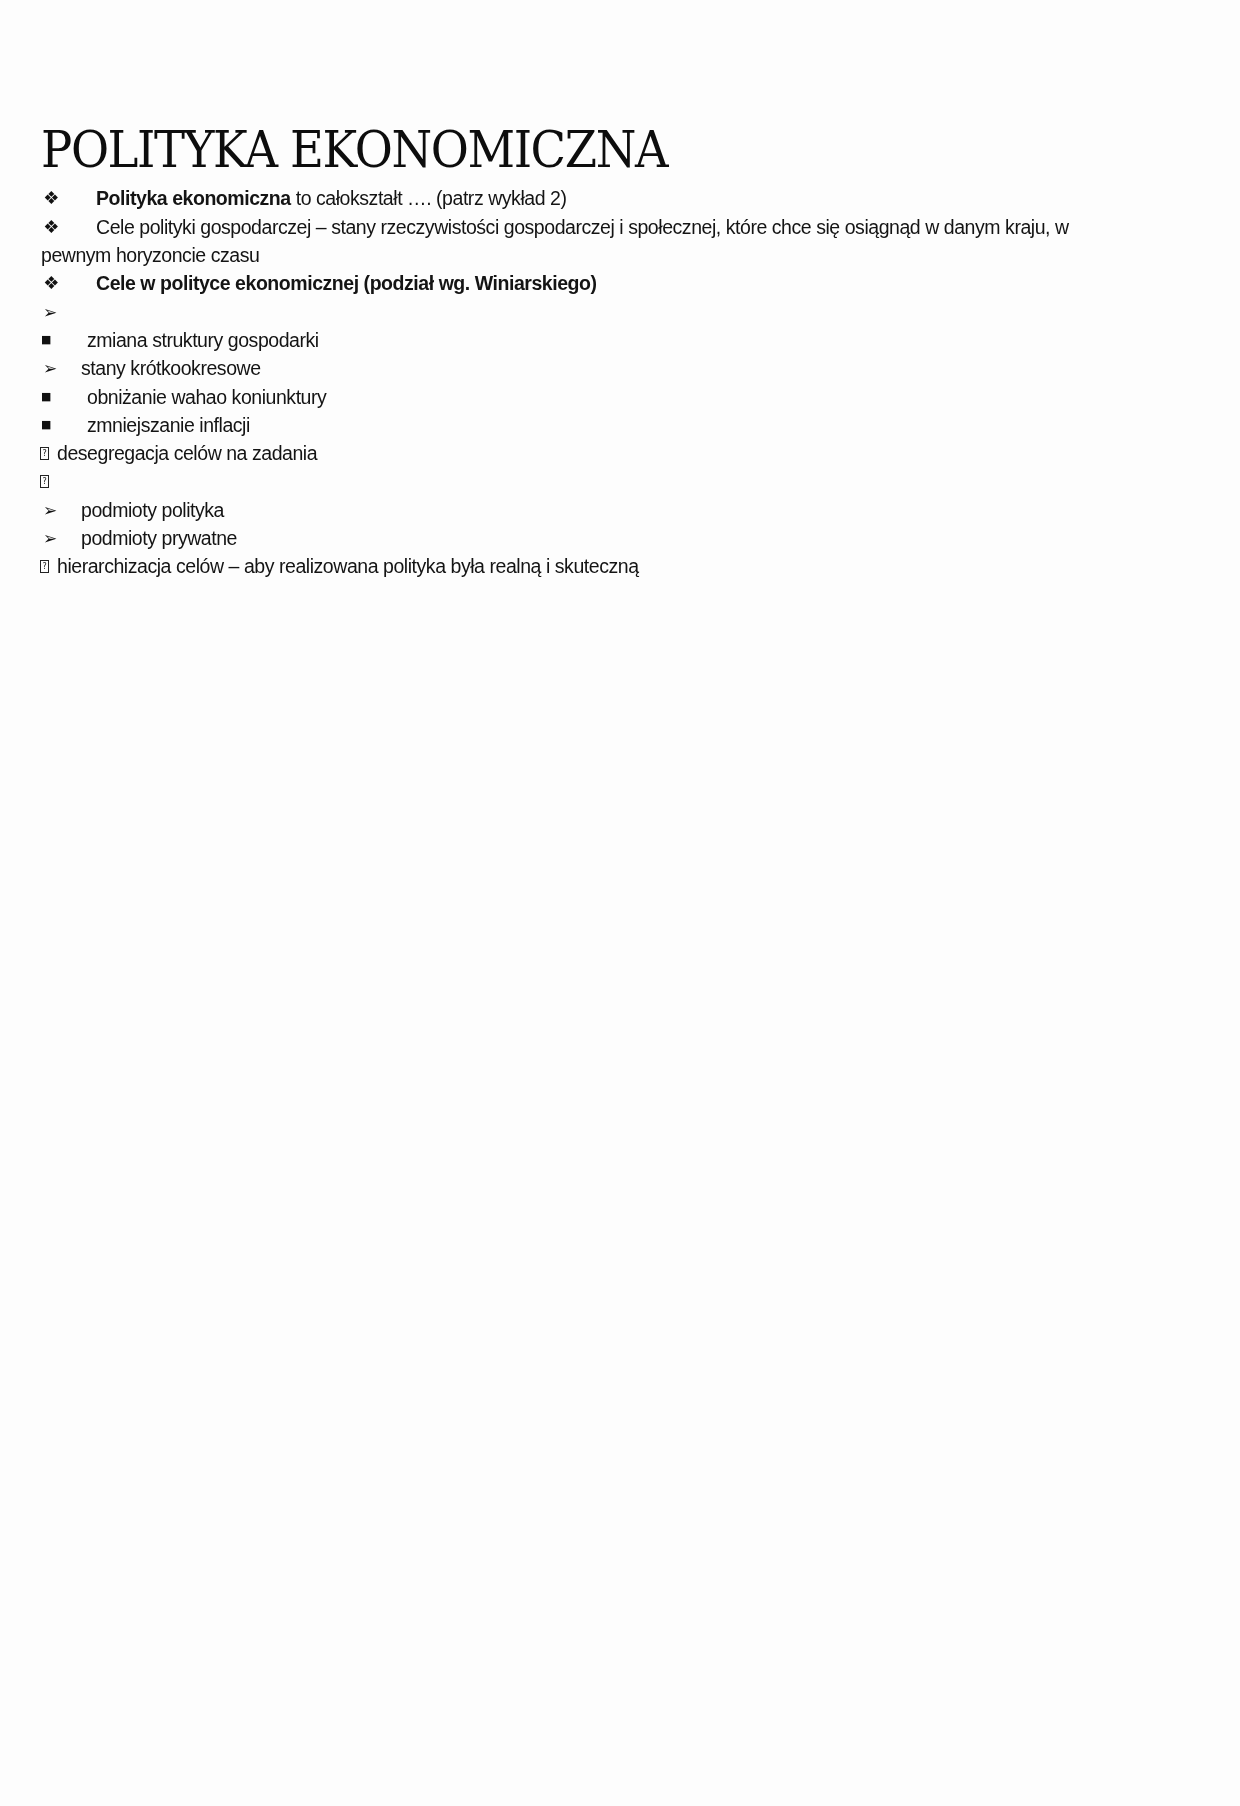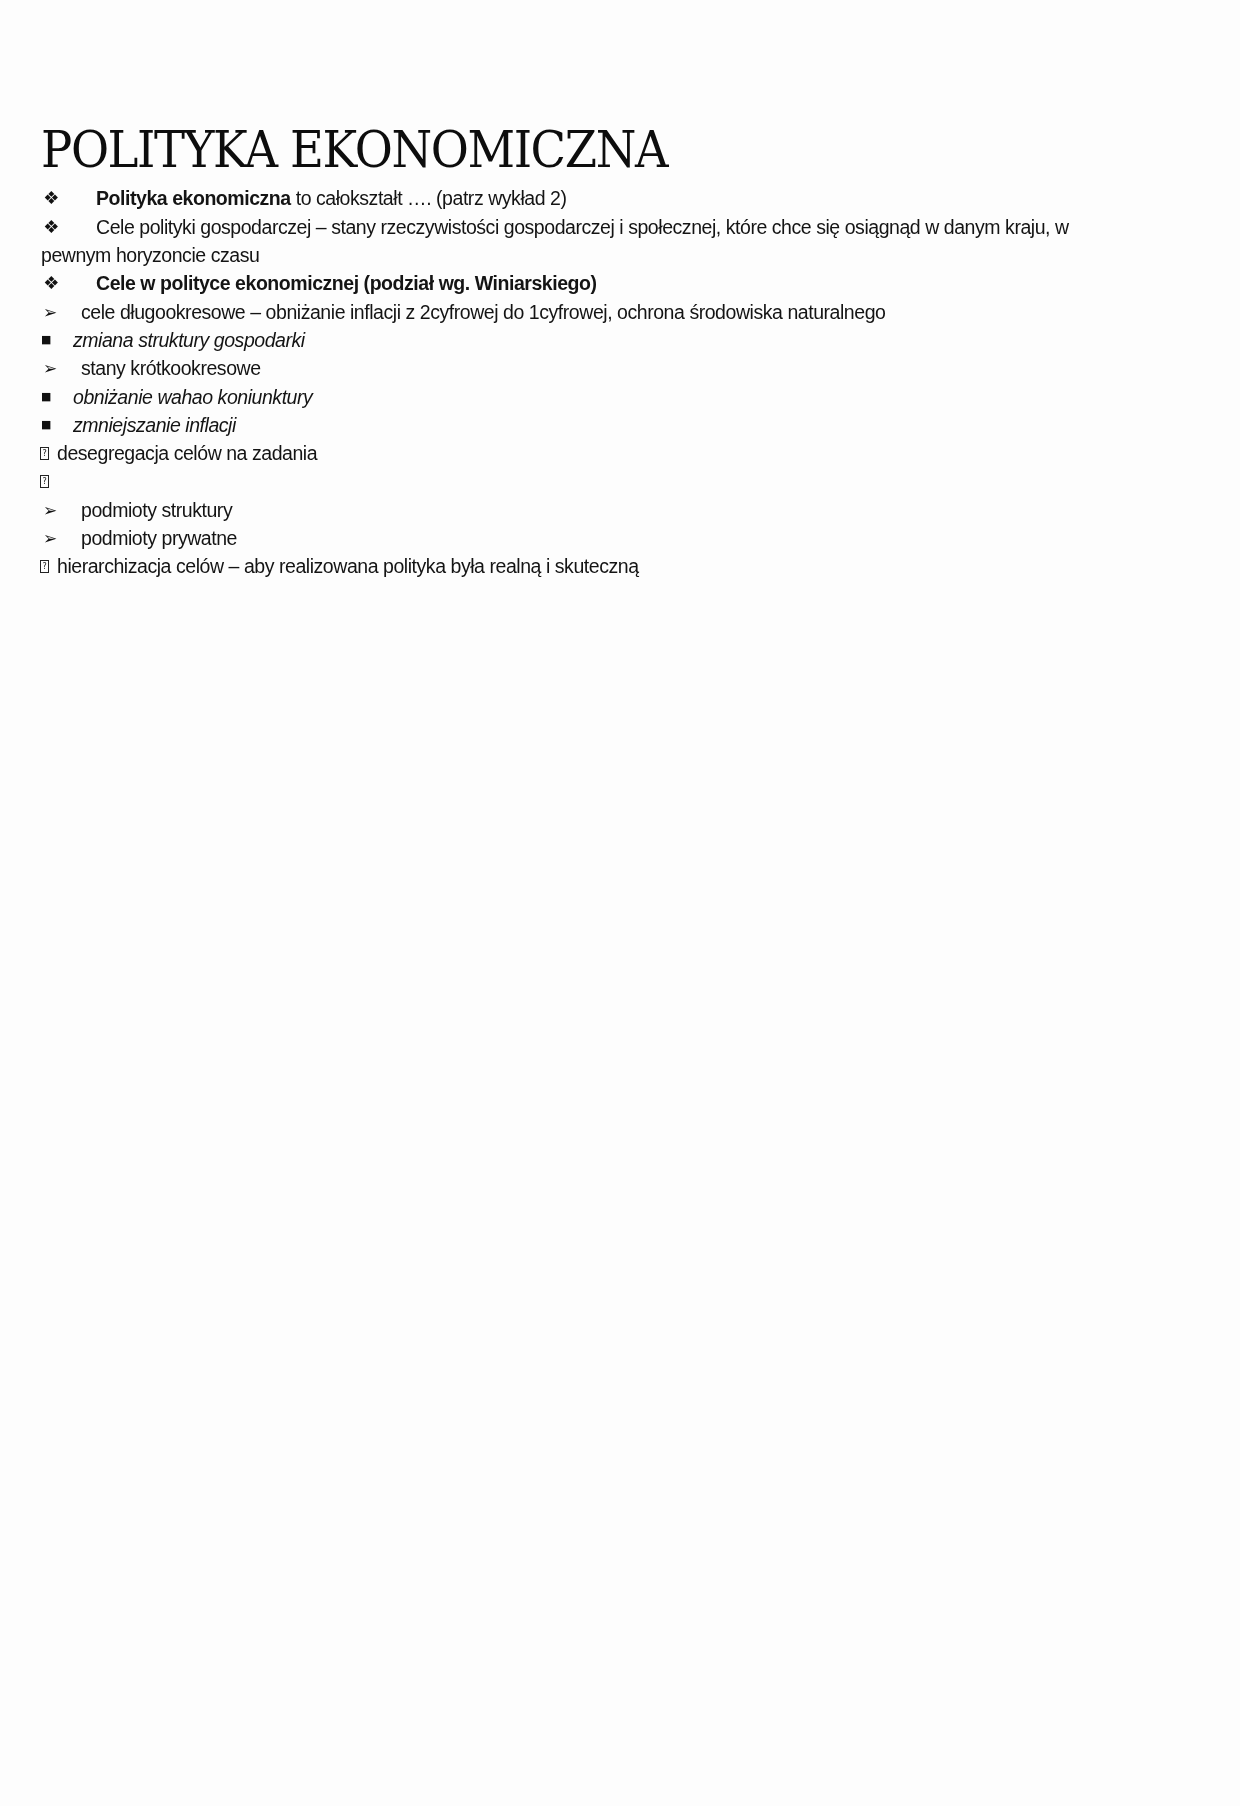"cele długookresowe – obniżanie inflacji" span.txt { html: <span>cele długookresowe – obniżanie inflacji z 2cyfrowej do 1cyfrowej, ochrona środowiska naturalnego</span> -> none }
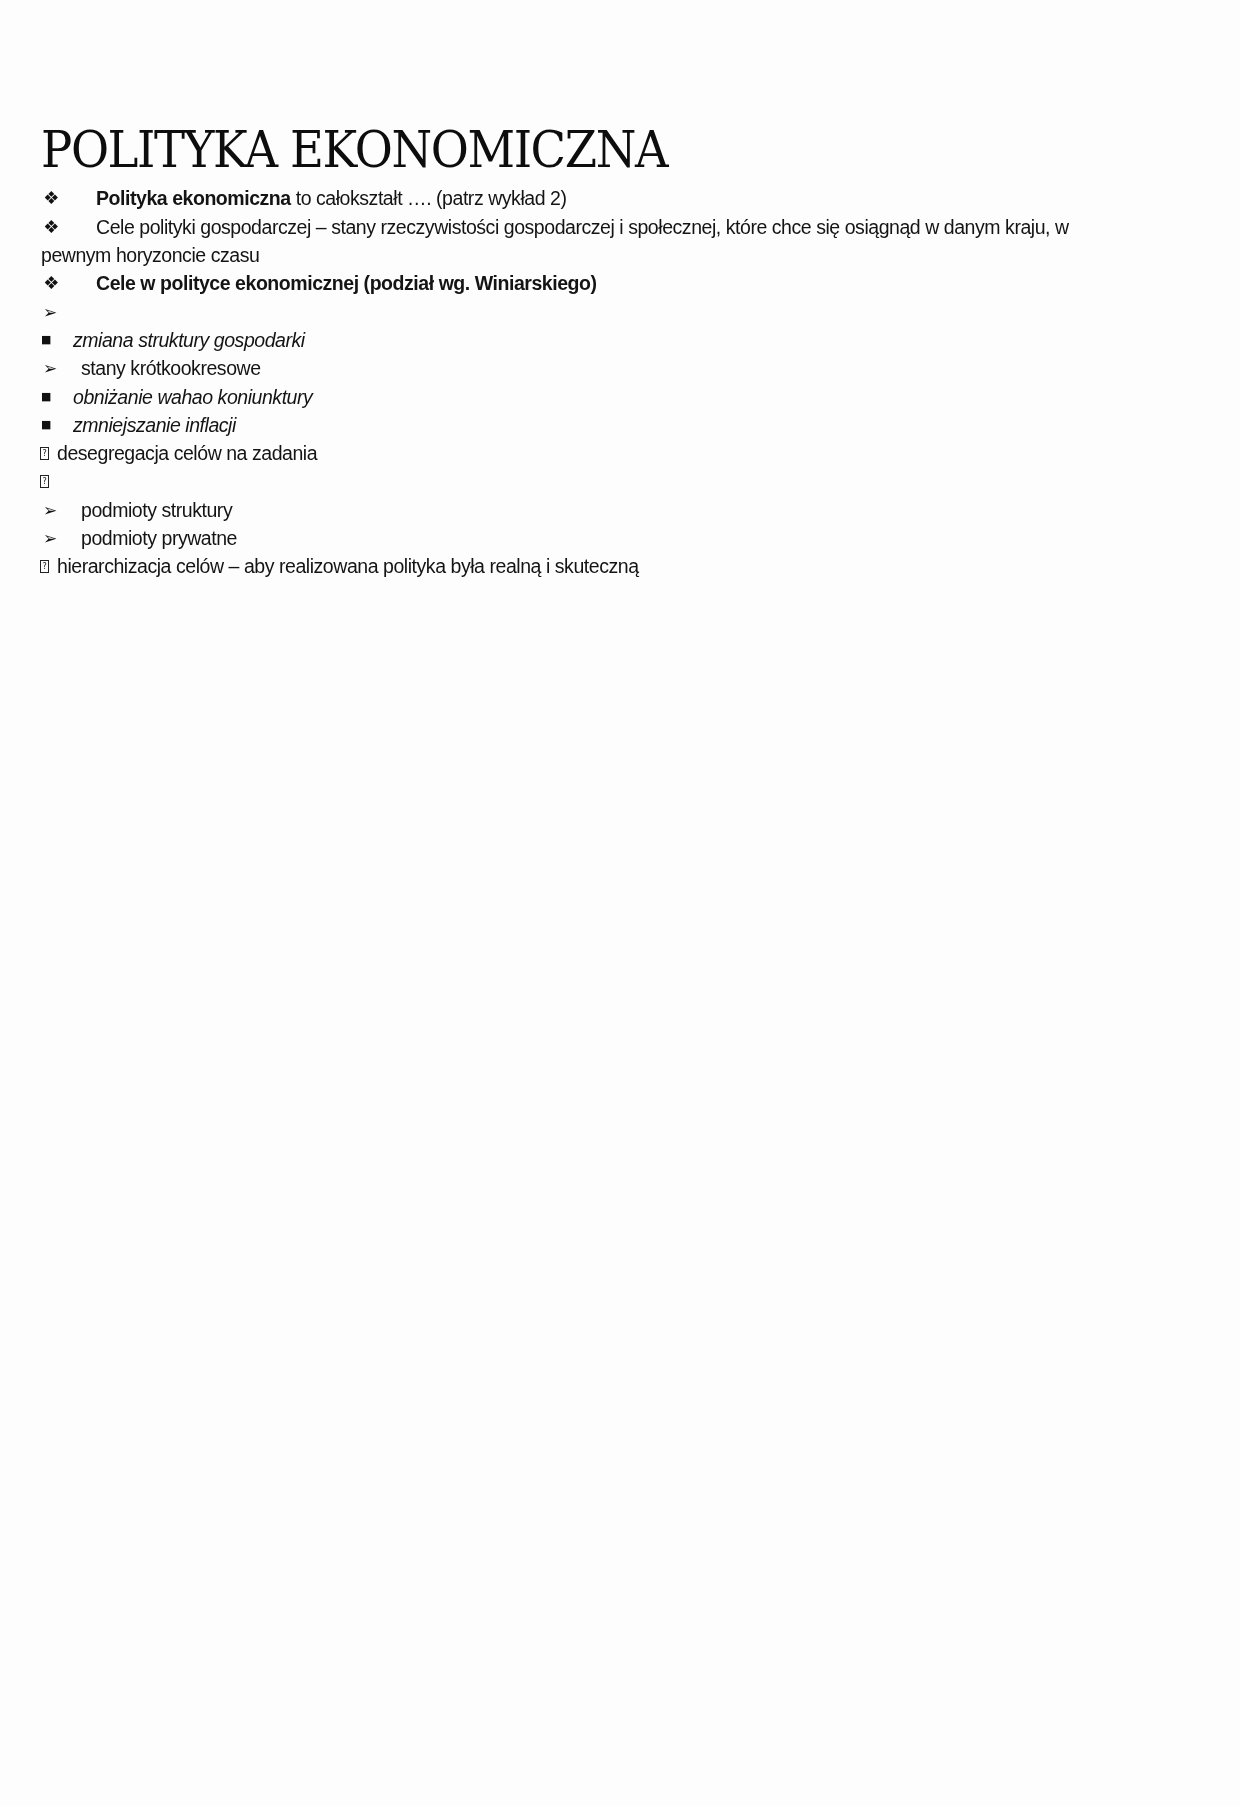"zmiana struktury gospodarki" .t-square { font-style: italic -> none; left: 73px -> 87px }
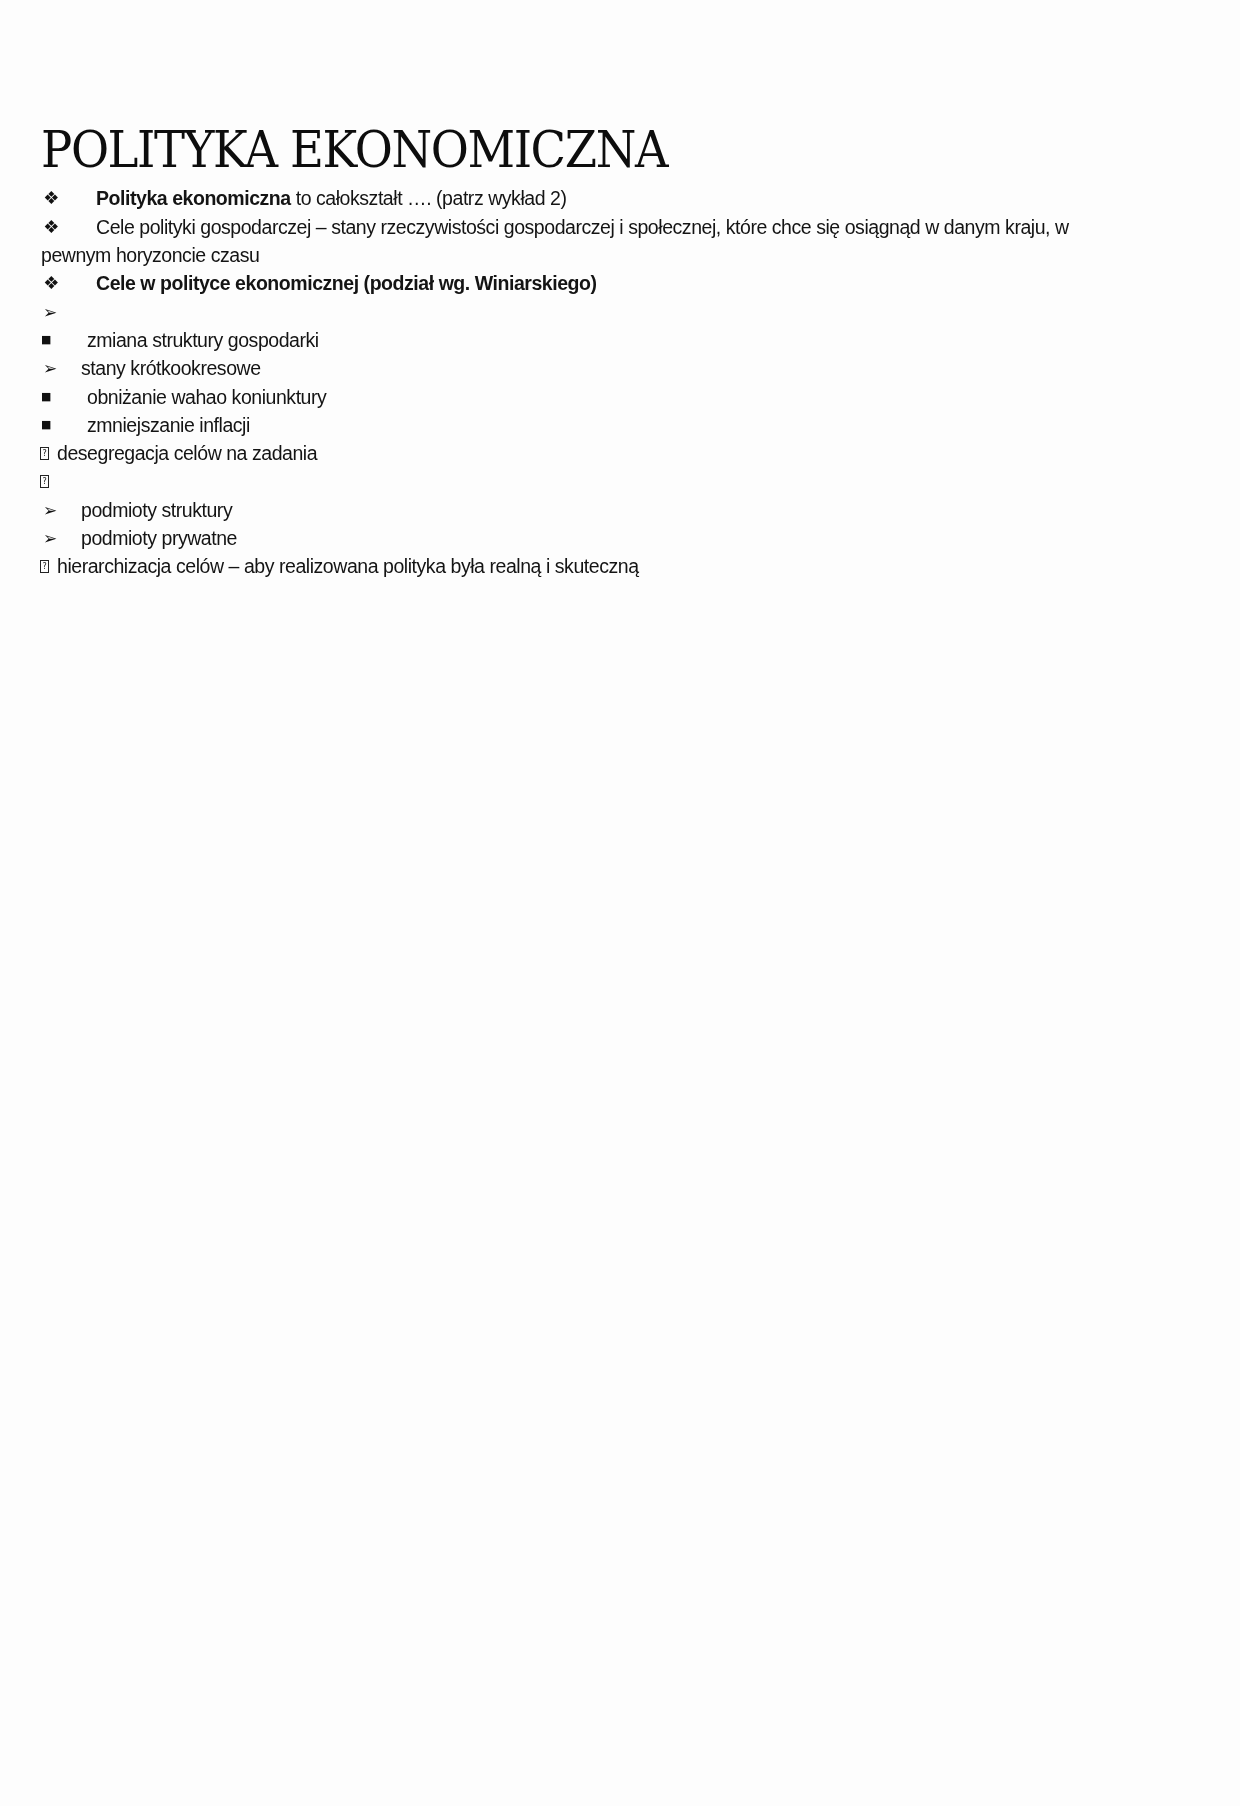"podmioty struktury" span.txt { text: struktury -> polityka }
